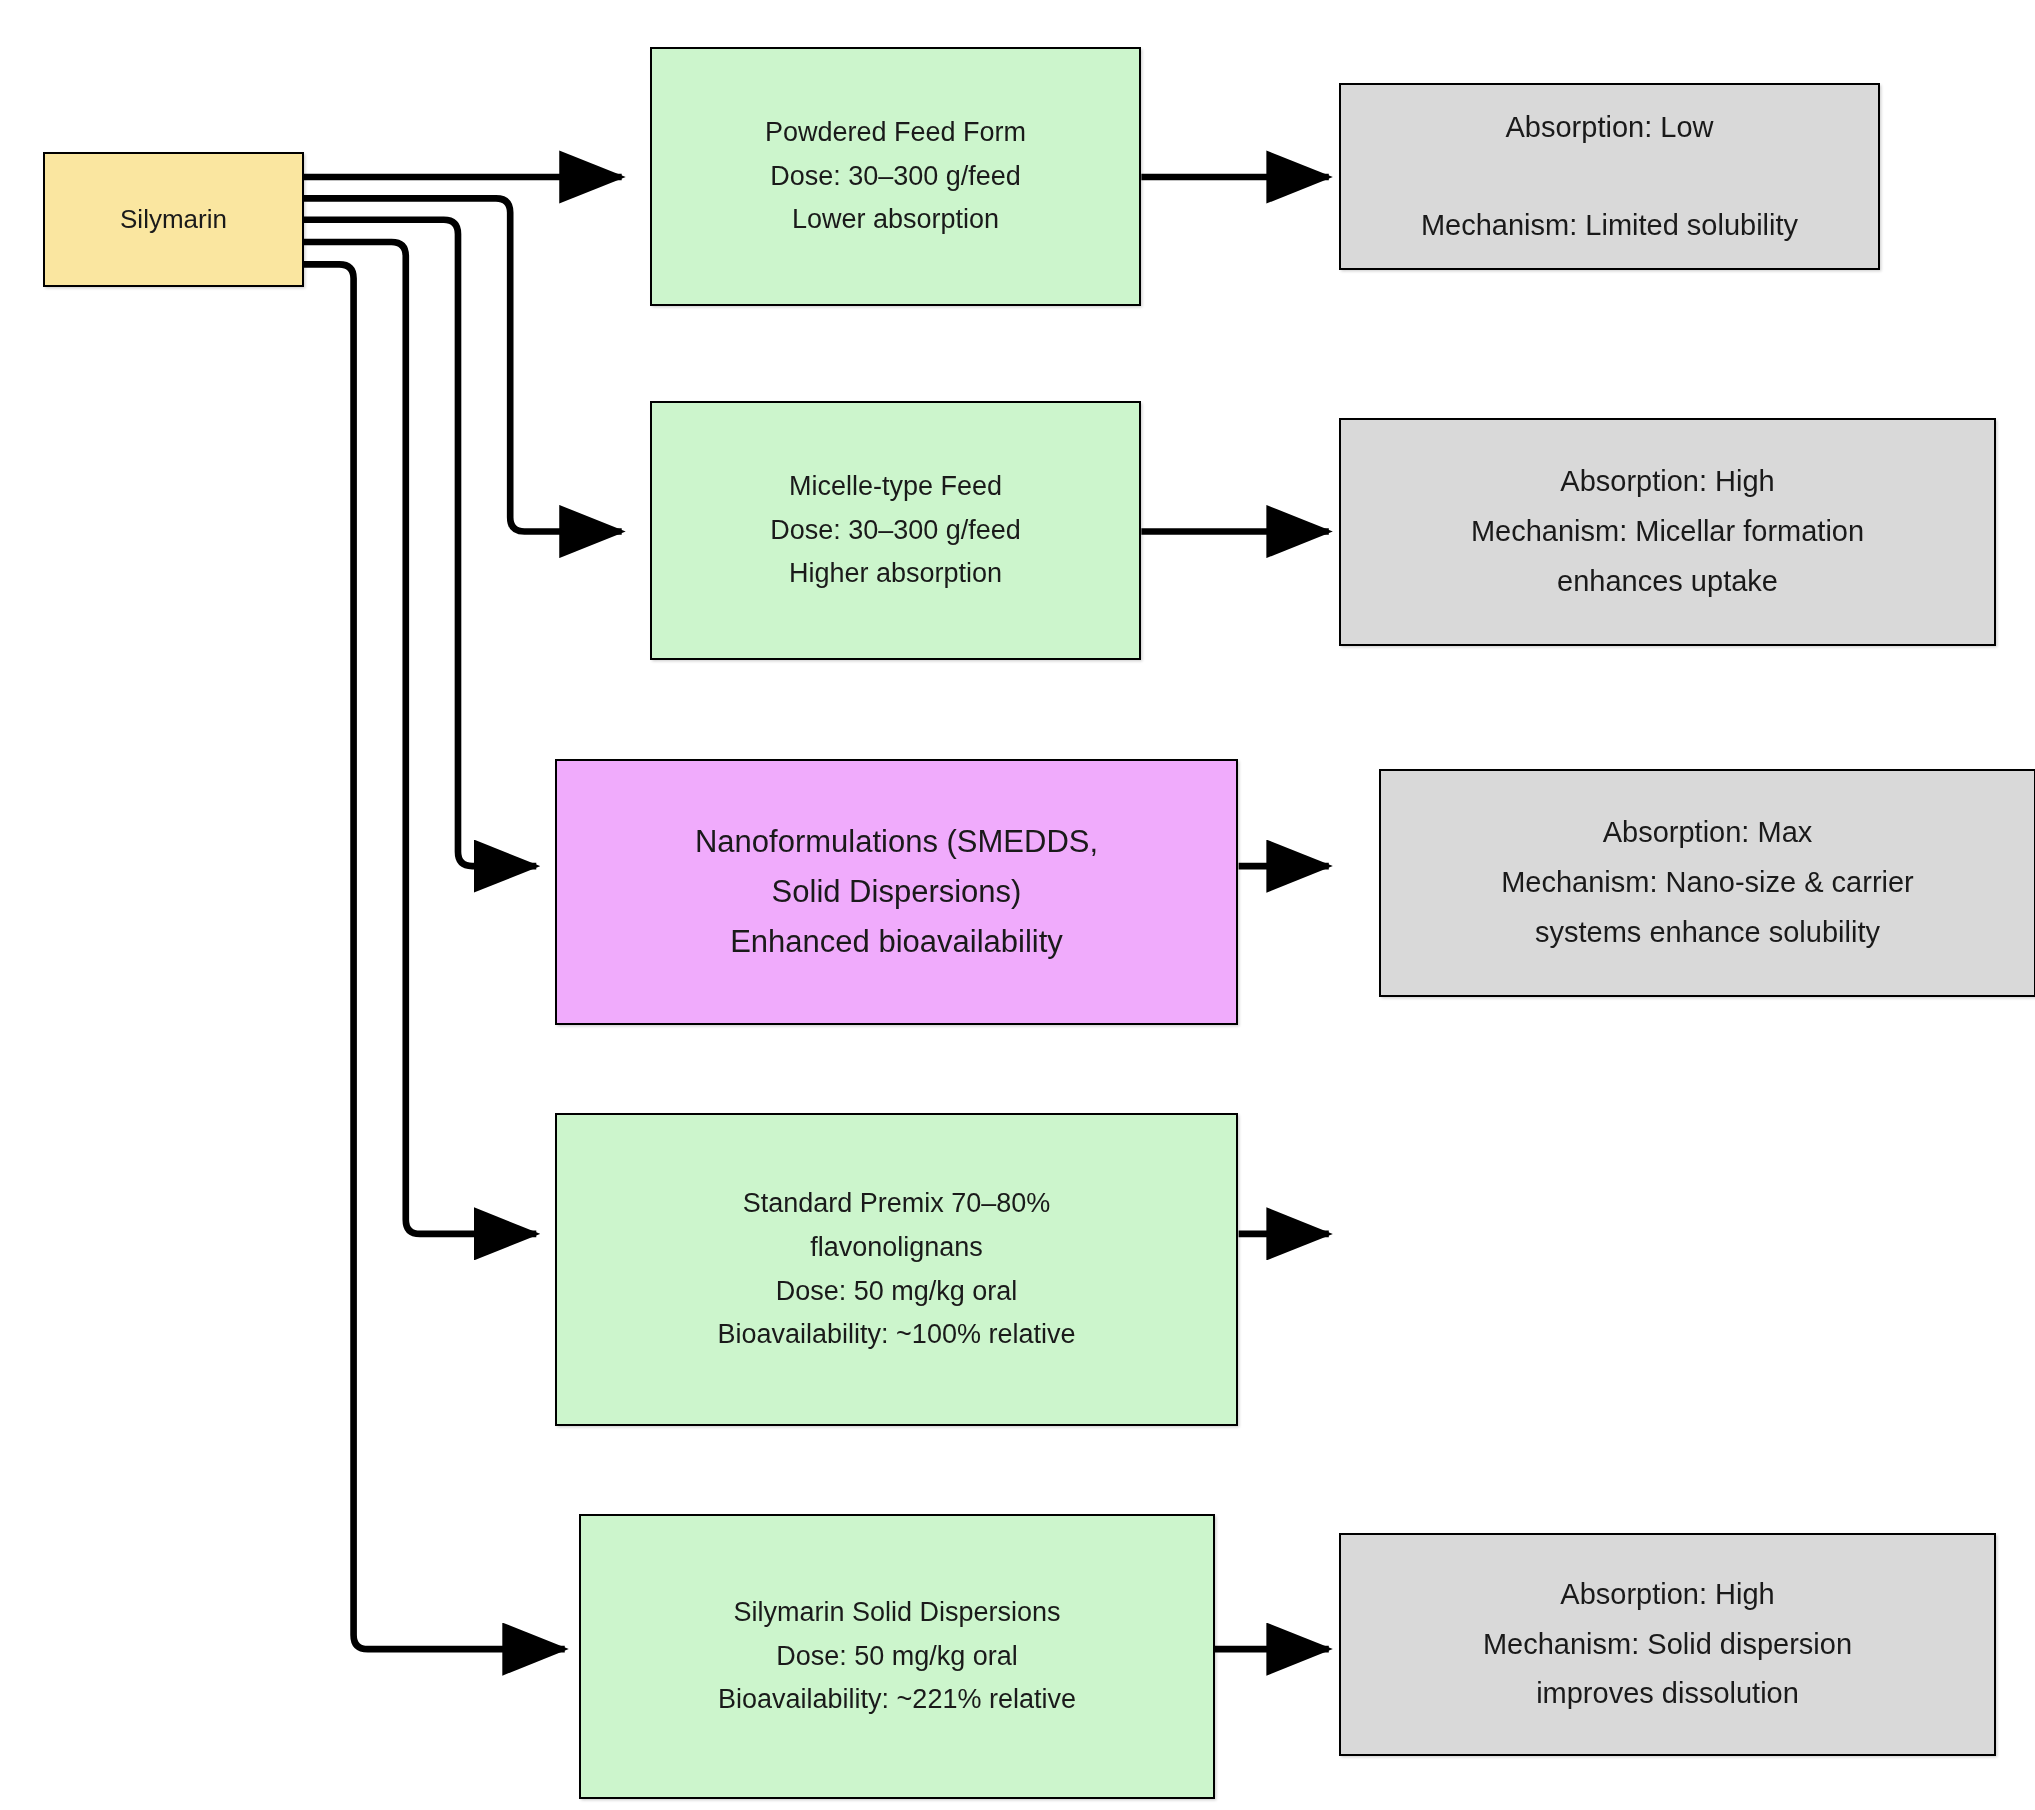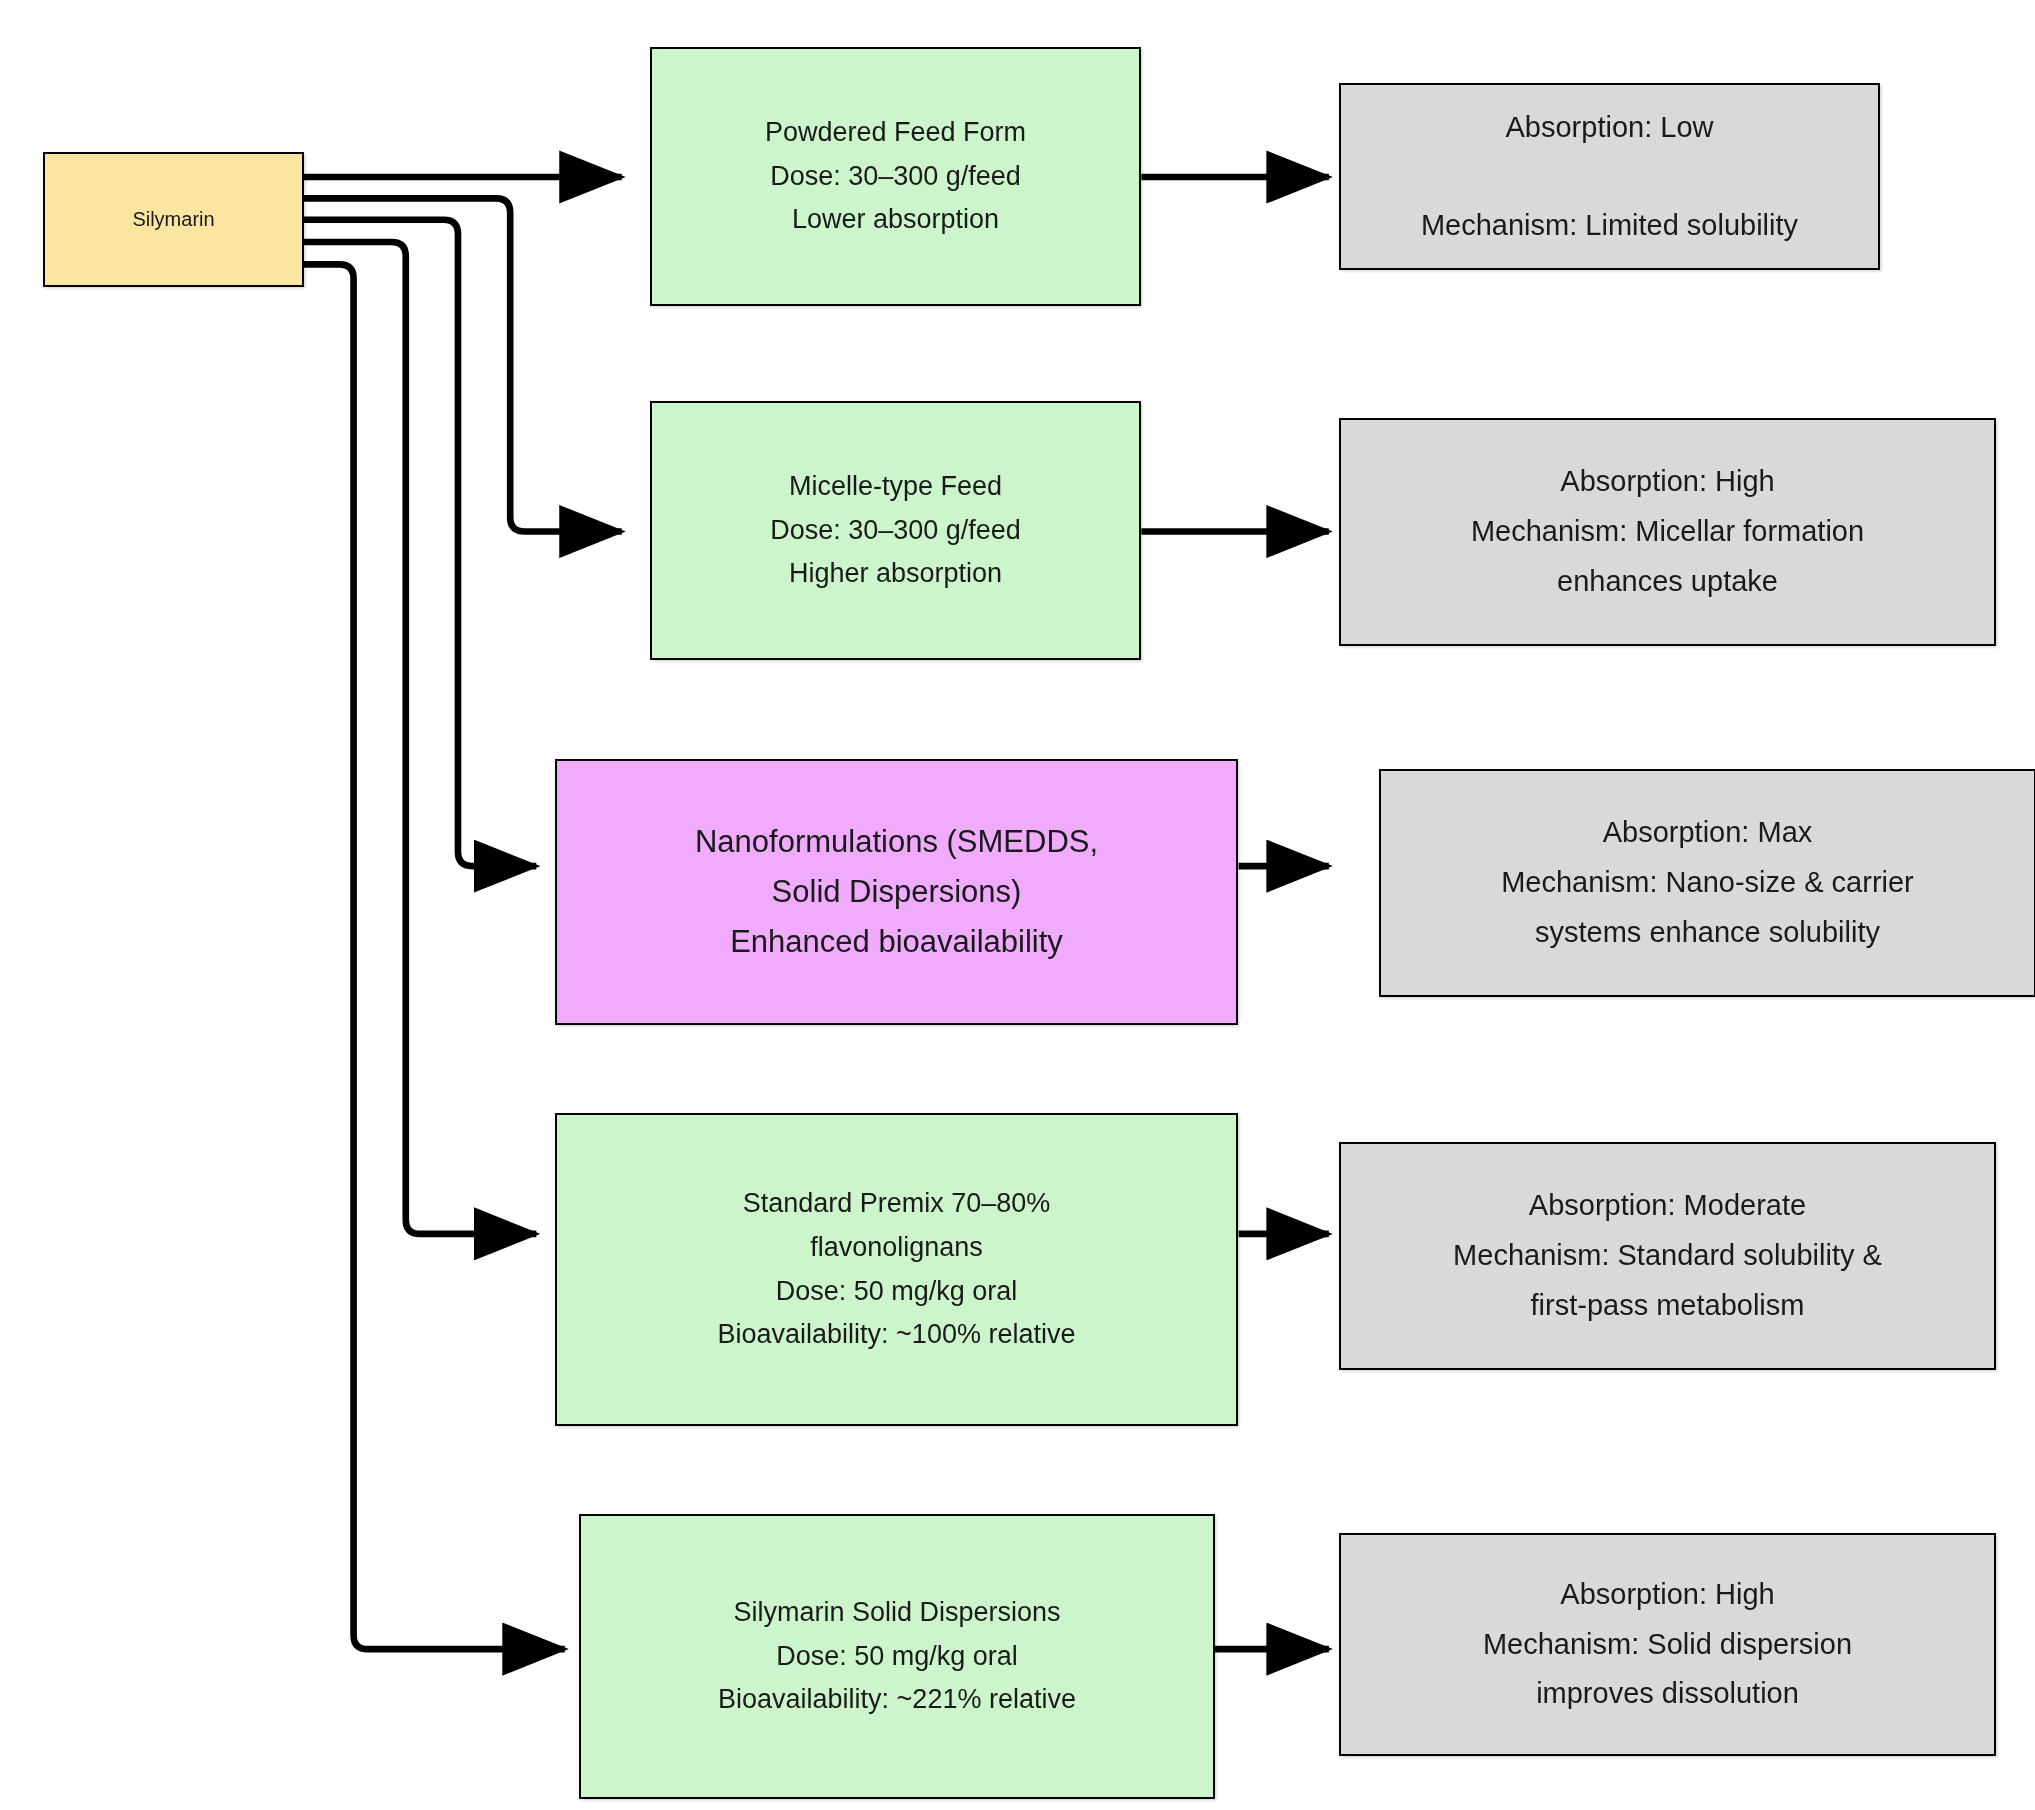"Silymarin" .node-root { font-size: 20px -> 26px }
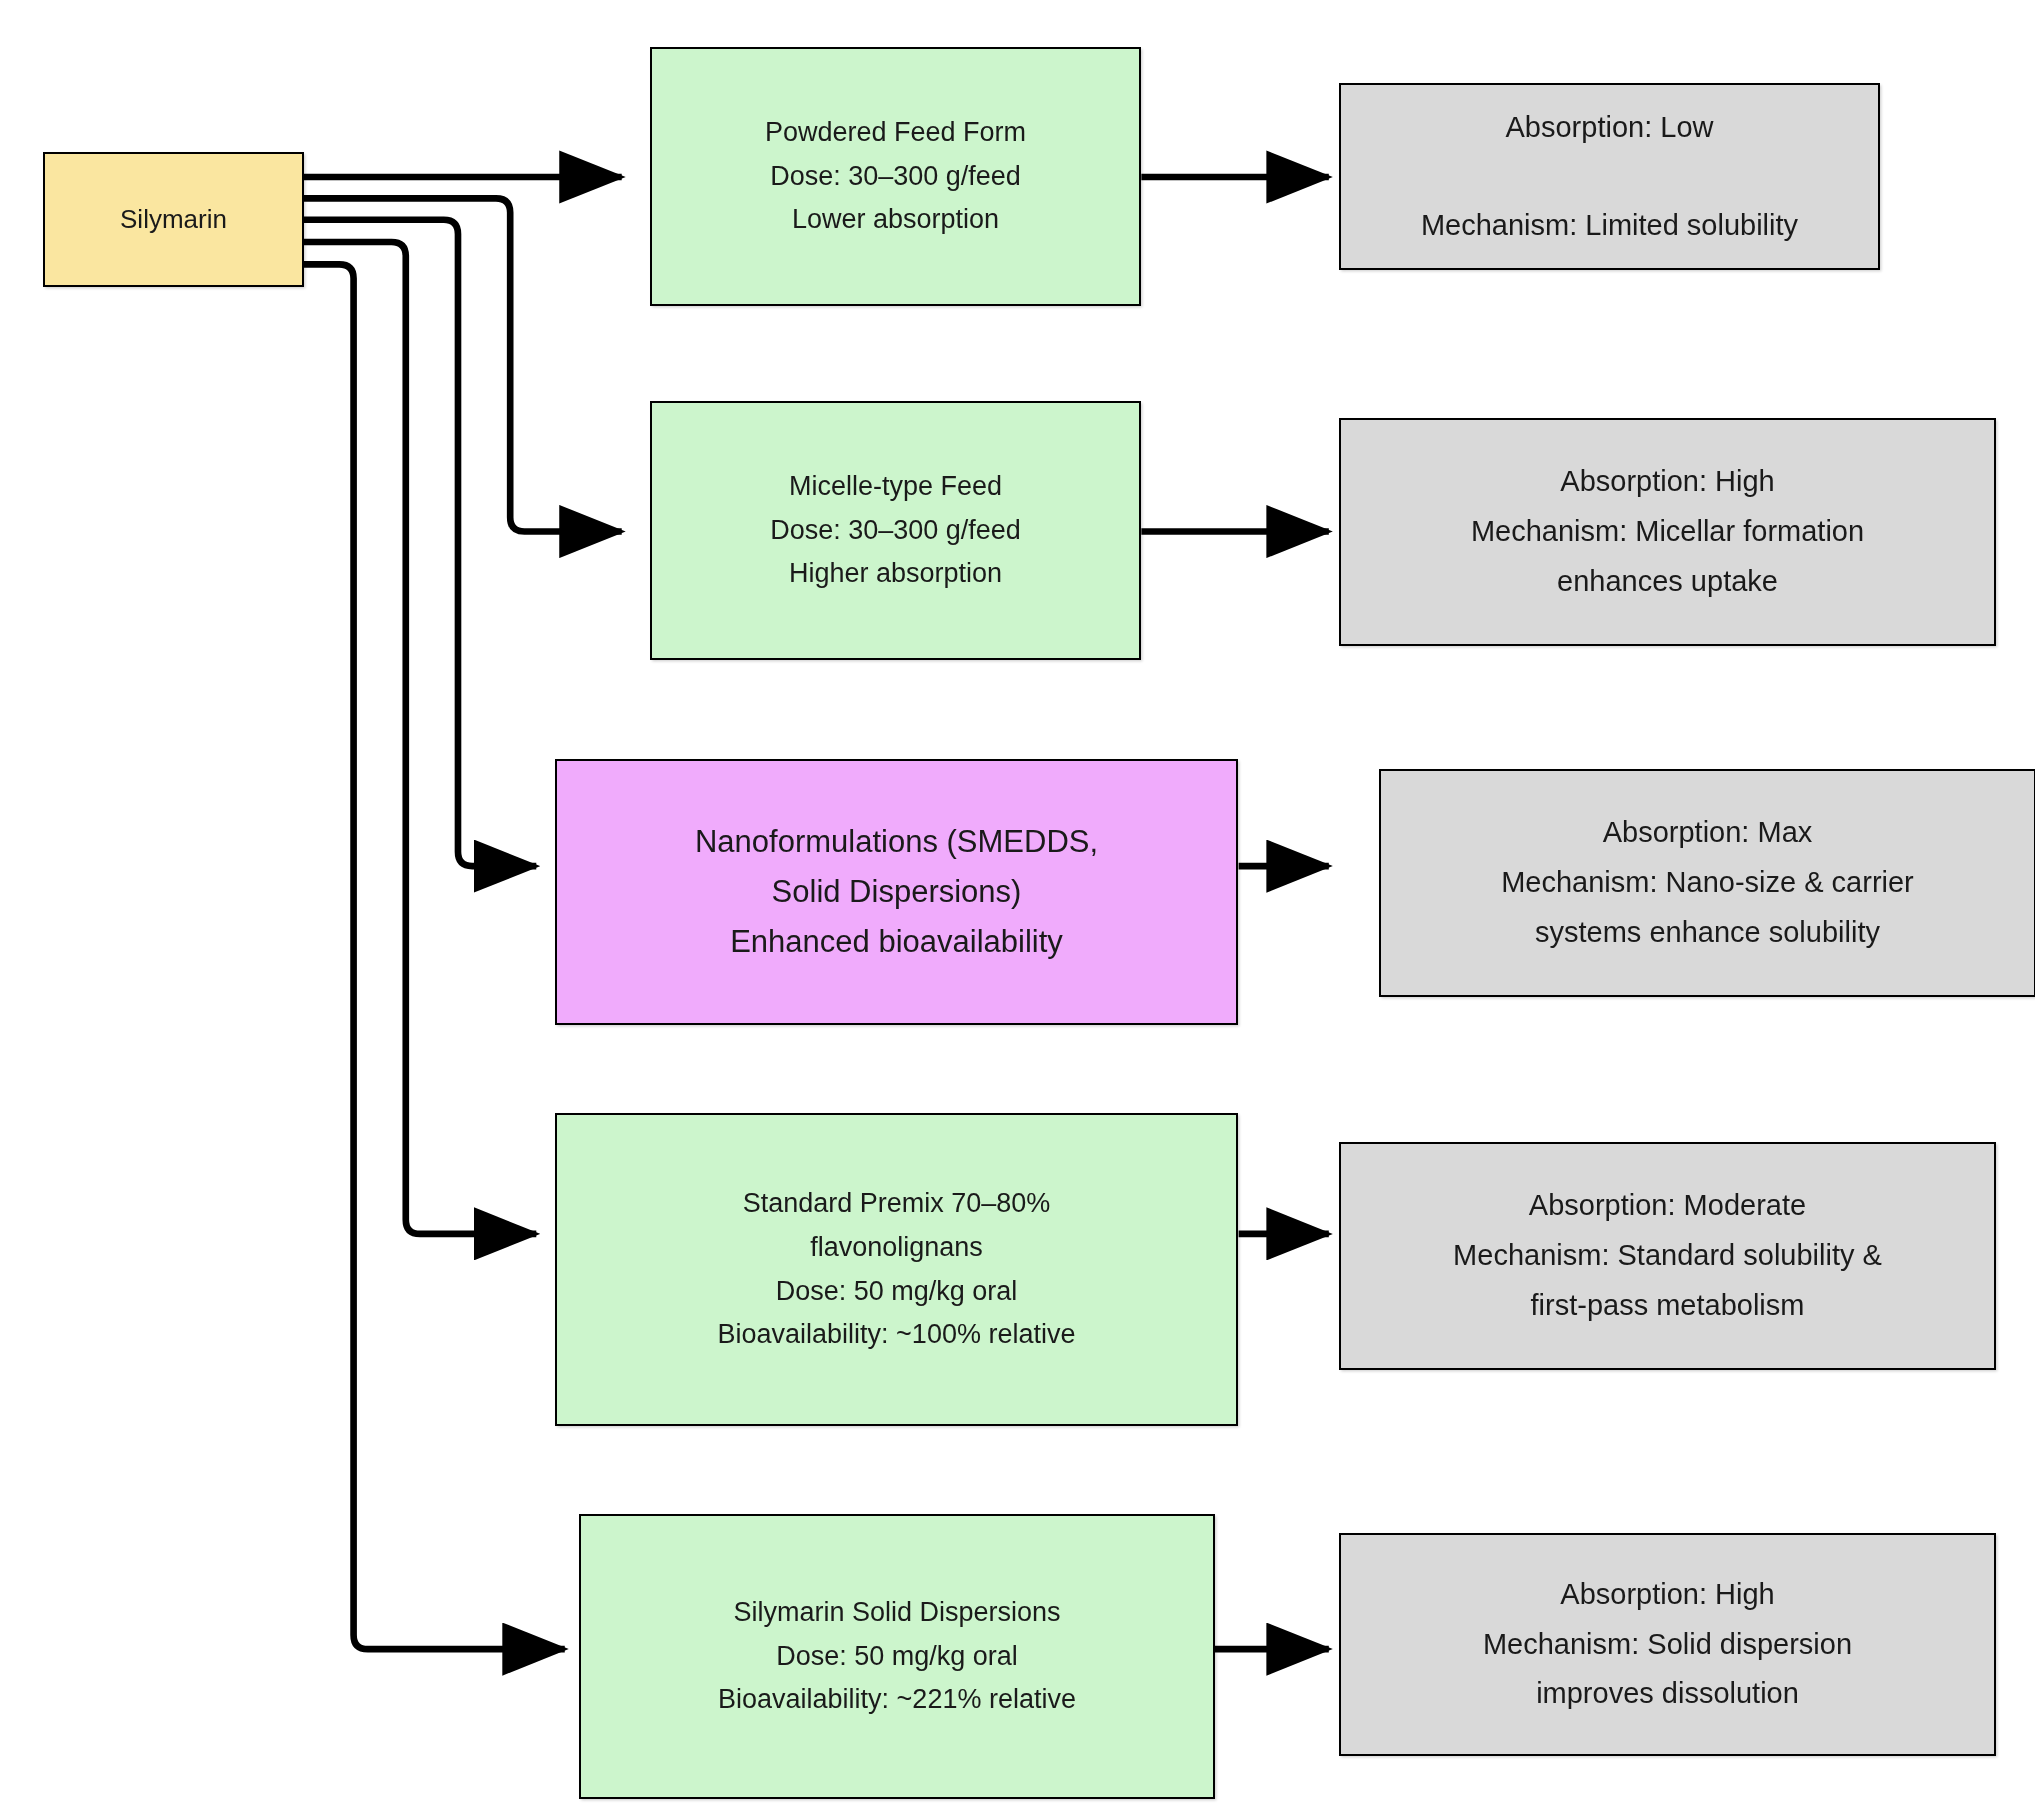"Absorption: Moderate" div.node { html: <div> <span>Absorption: Moderate</span> <span>Mechanism: Standard solubility &amp;</span> <span>first-pass metabolism</span> </div> -> none }
